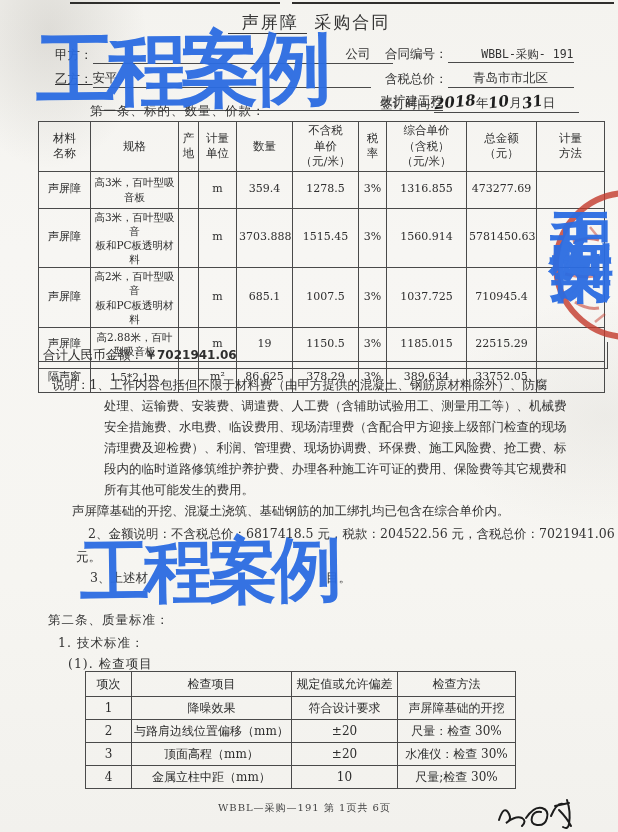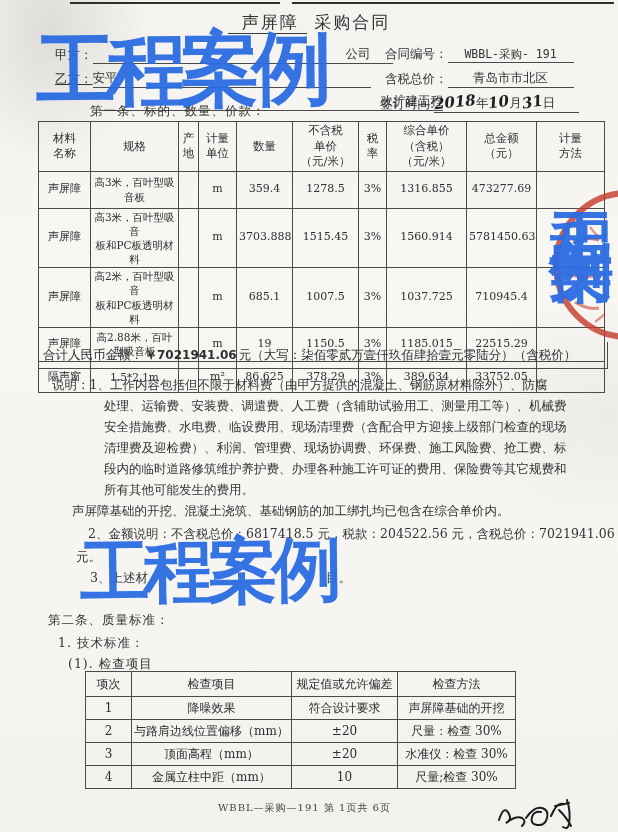"WBBL-采购- 191" span.ul { text-align: center -> right }
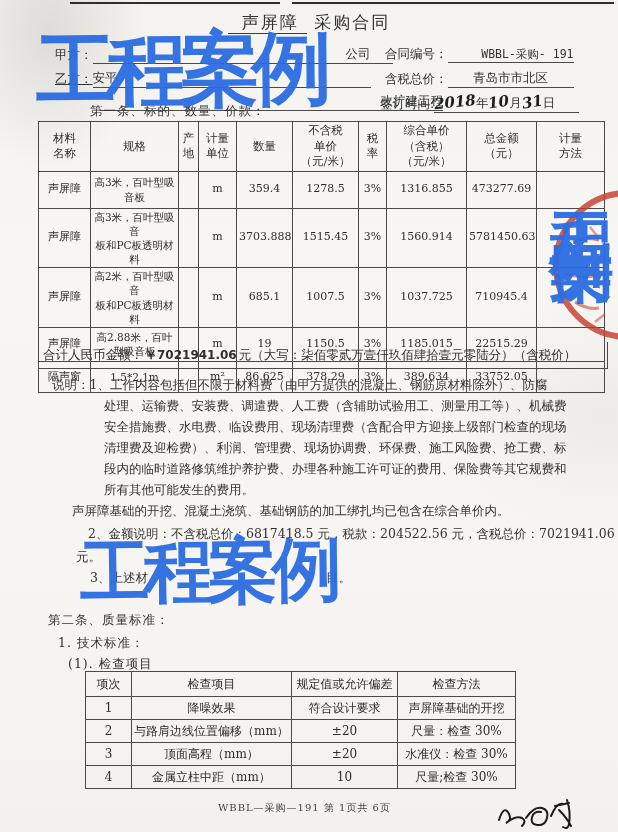"元（大写：柒佰零贰万壹仟玖佰肆拾壹元零陆分）（含税价）" span { html: <span> 元（大写：柒佰零贰万壹仟玖佰肆拾壹元零陆分）（含税价）</span> -> none }
